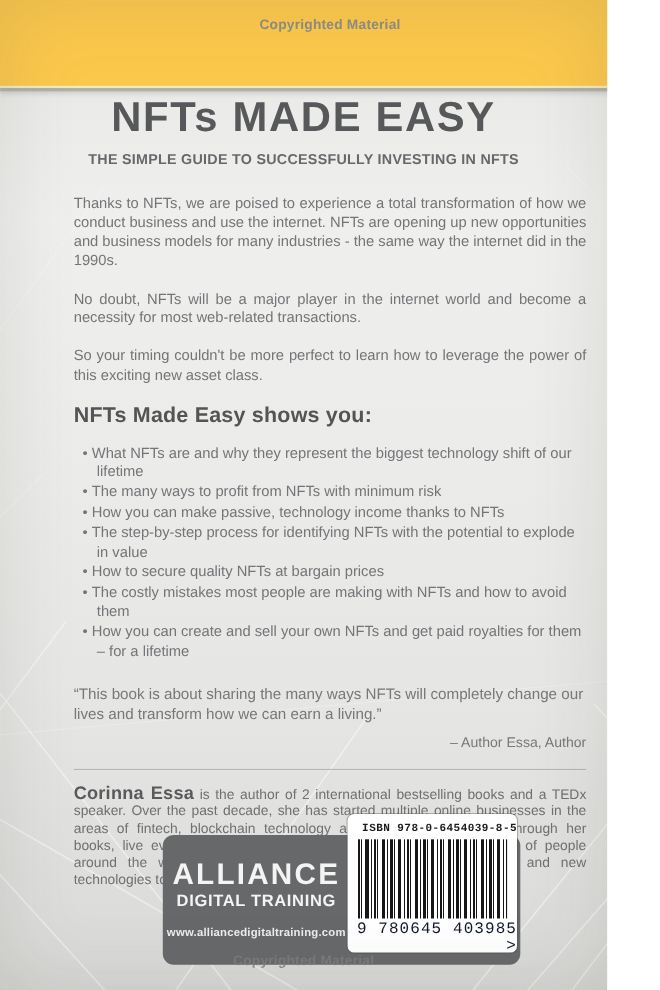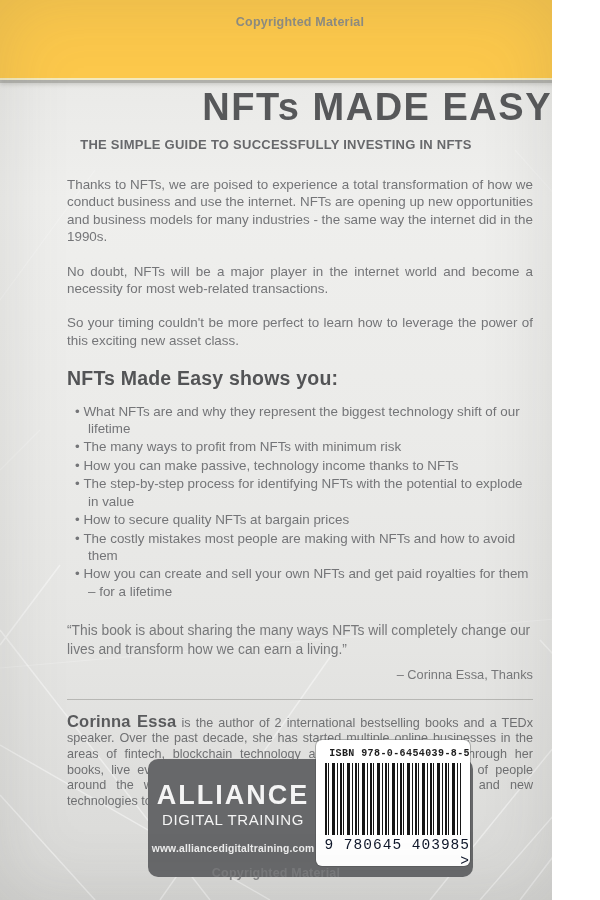"NFTs MADE EASY" .title { text-align: right -> center }
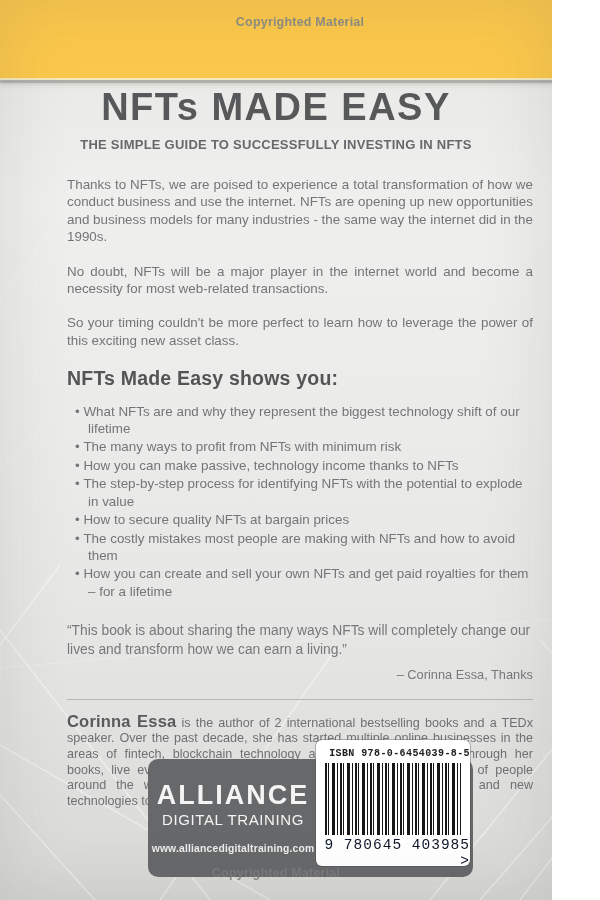"– Corinna Essa, Thanks" div.attribution { text: Corinna Essa, Thanks -> Author Essa, Author }
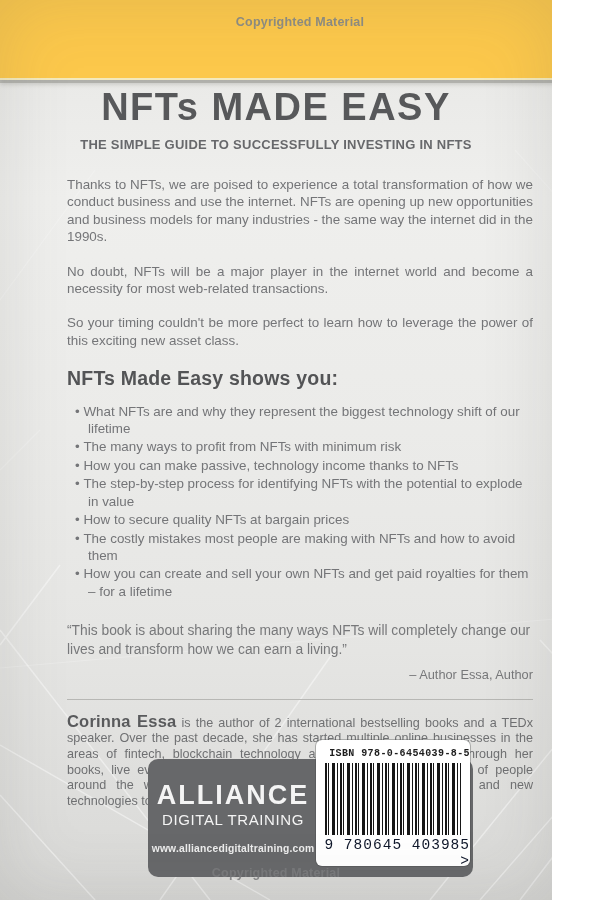"DIGITAL TRAINING" .pub-tagline { font-weight: normal -> bold }
